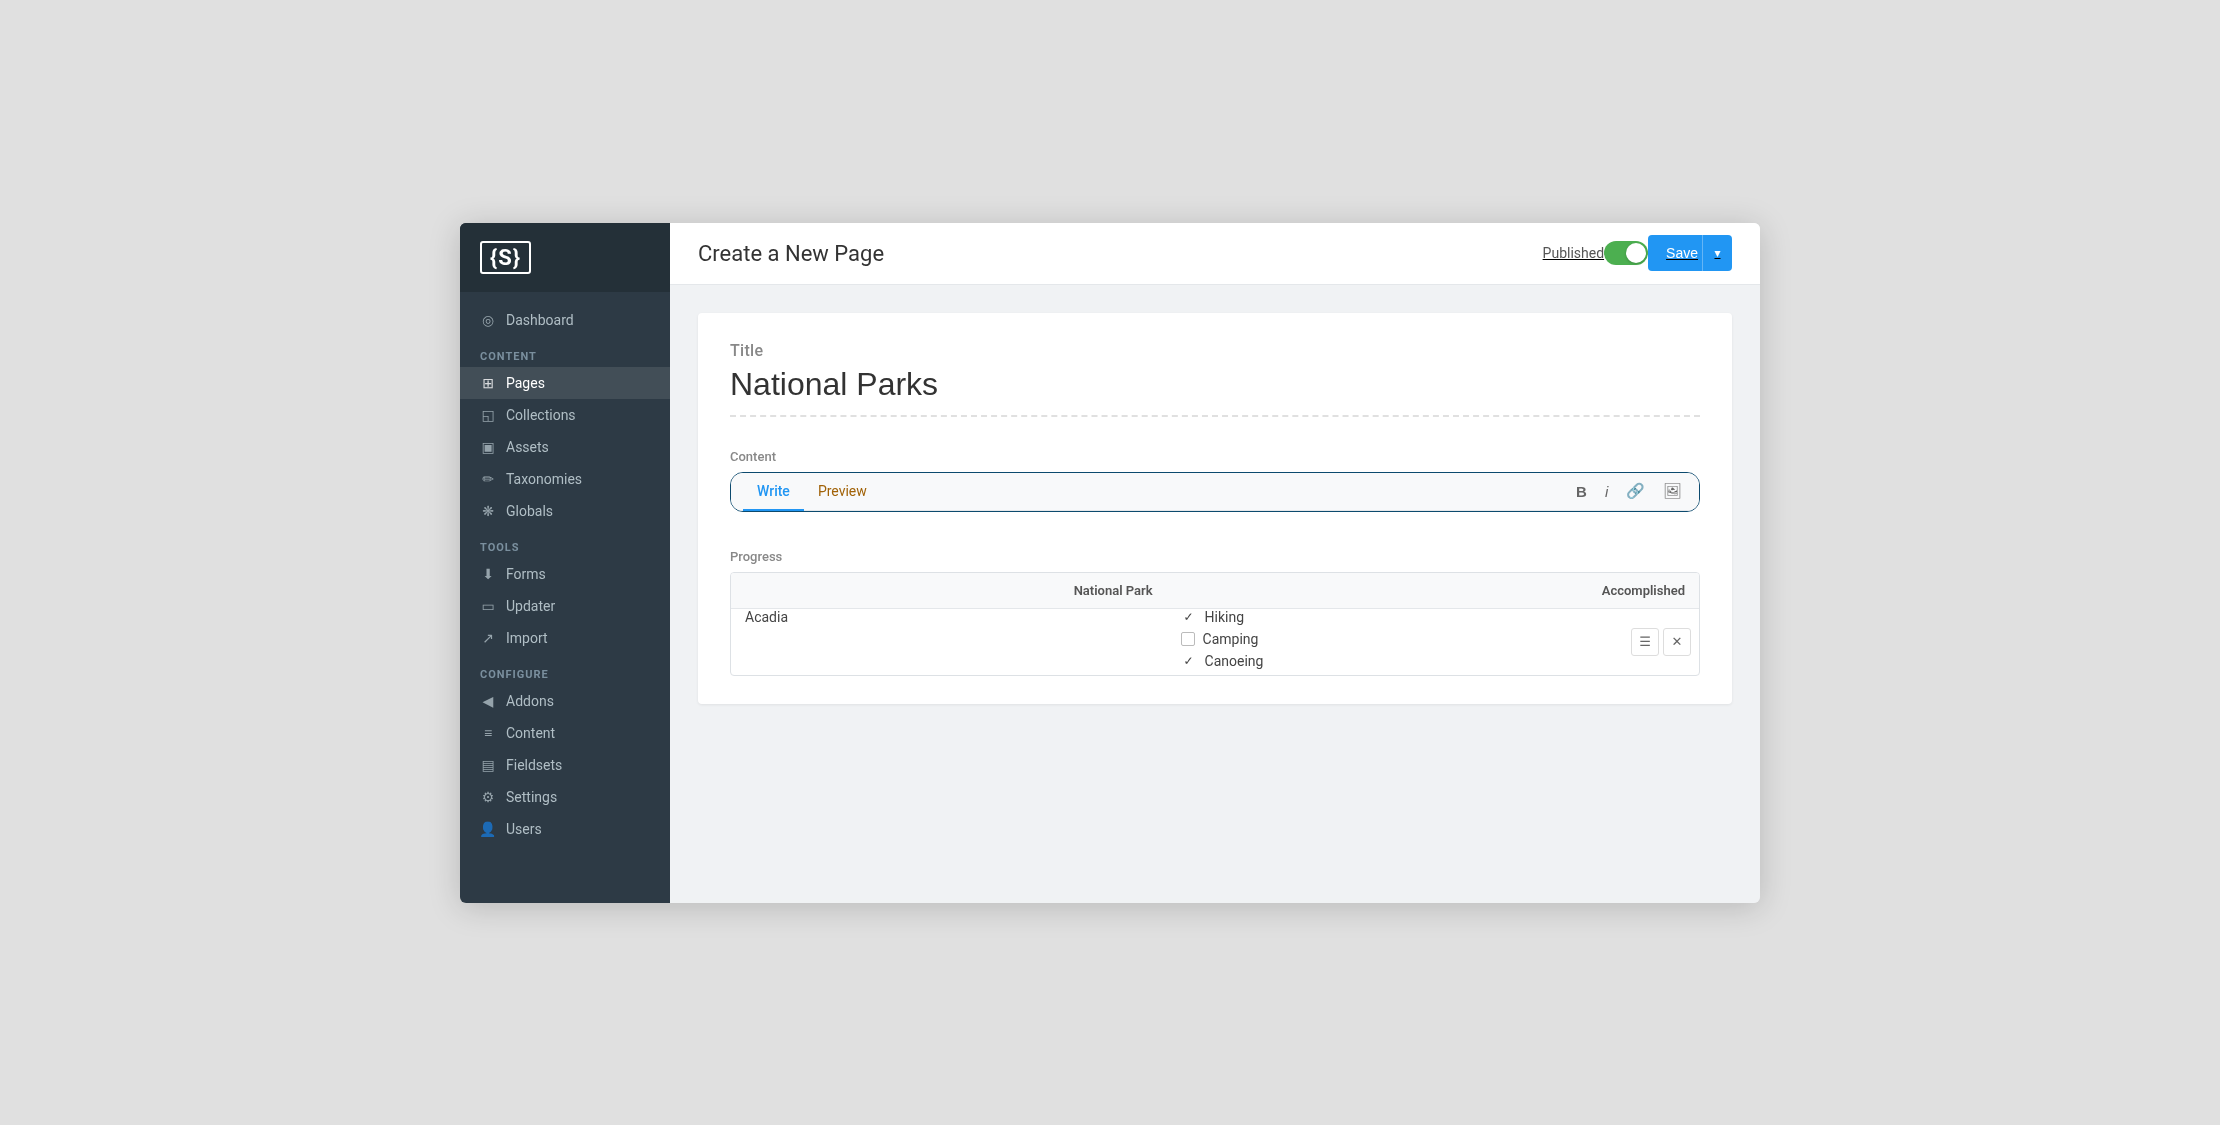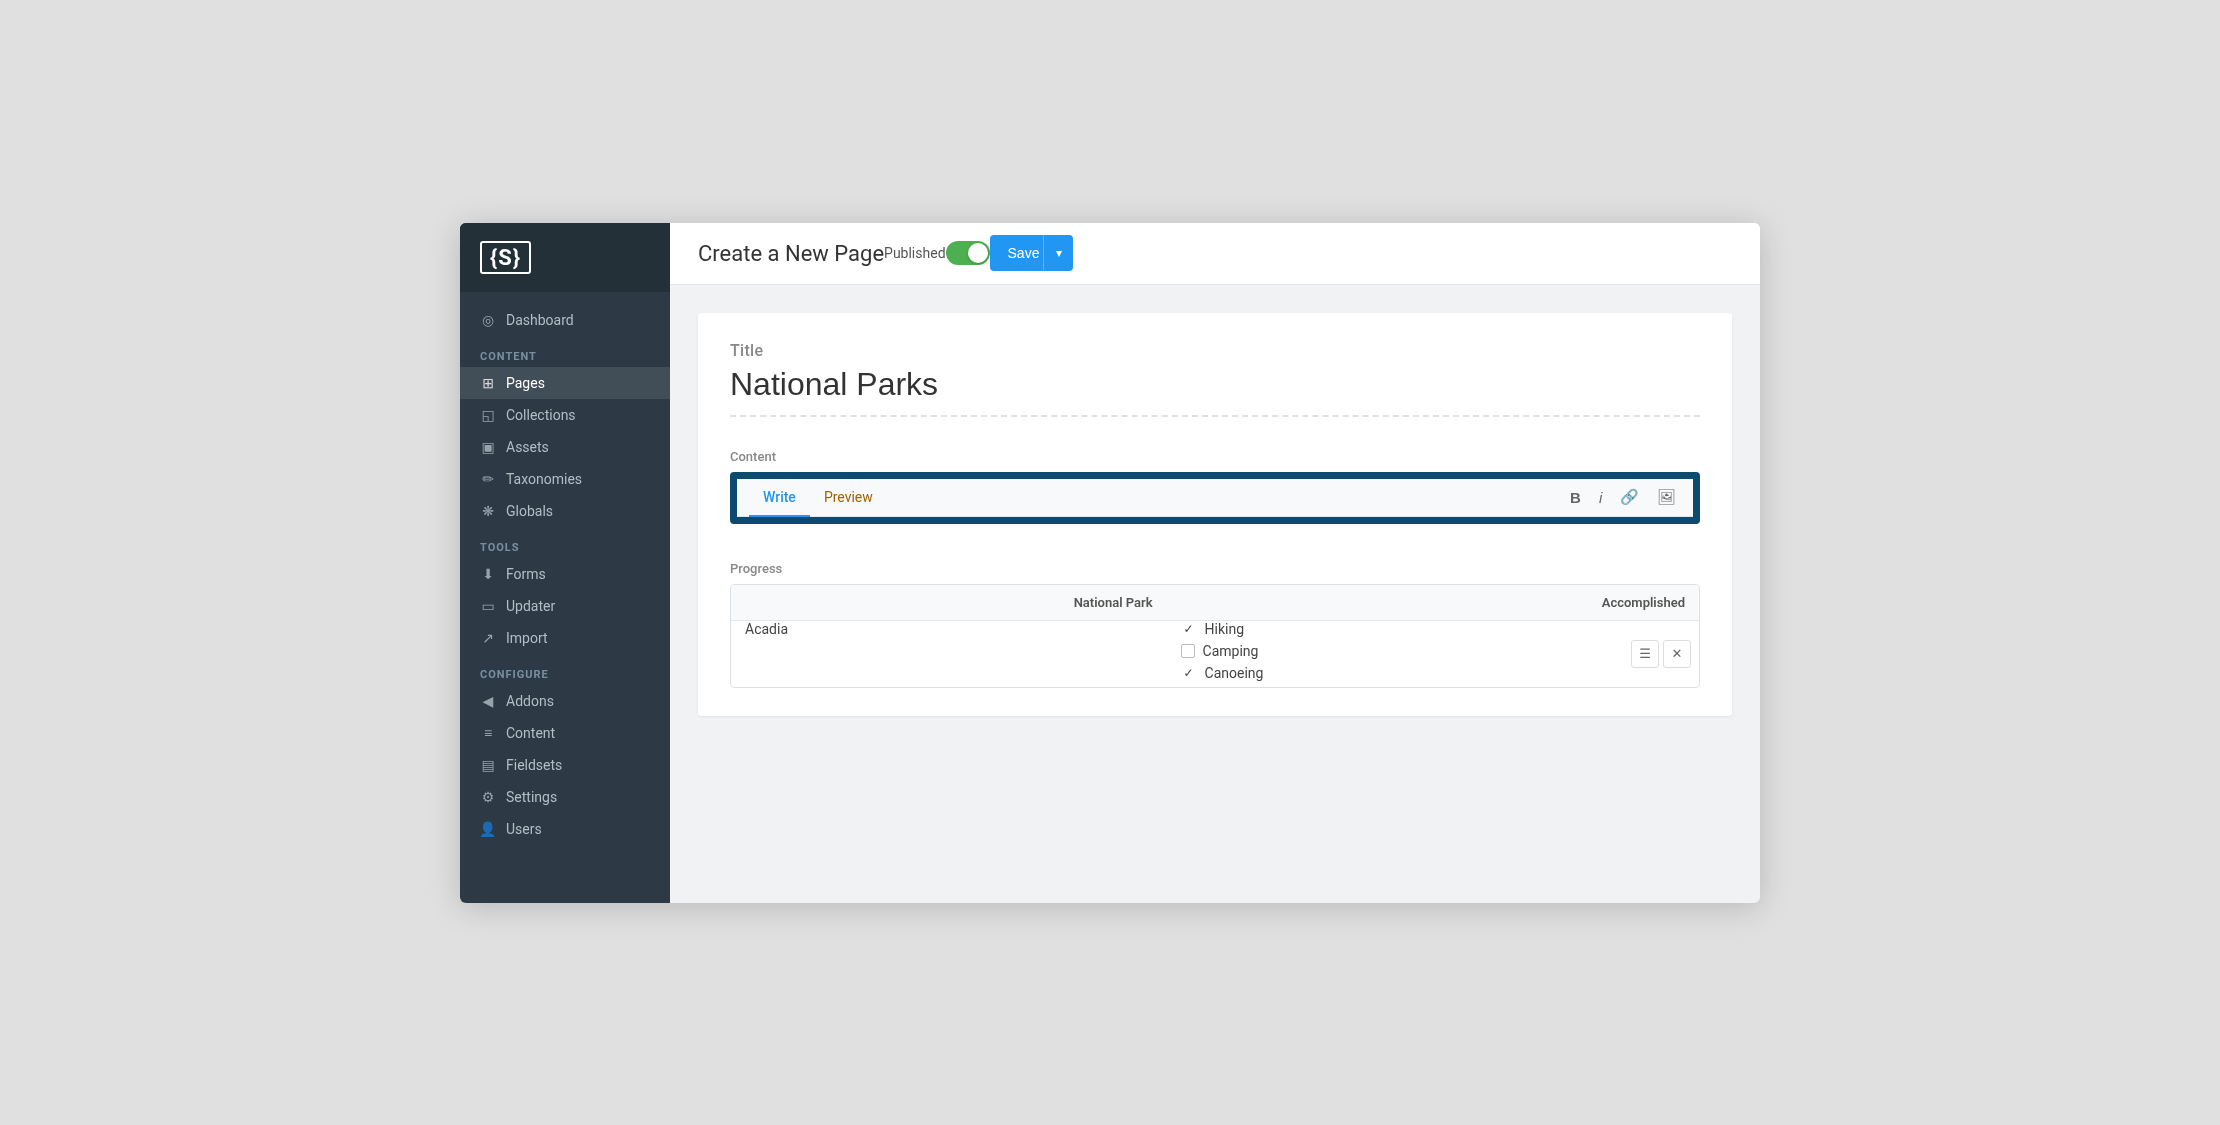"Create a New Page" .topbar { justify-content: none -> space-between }
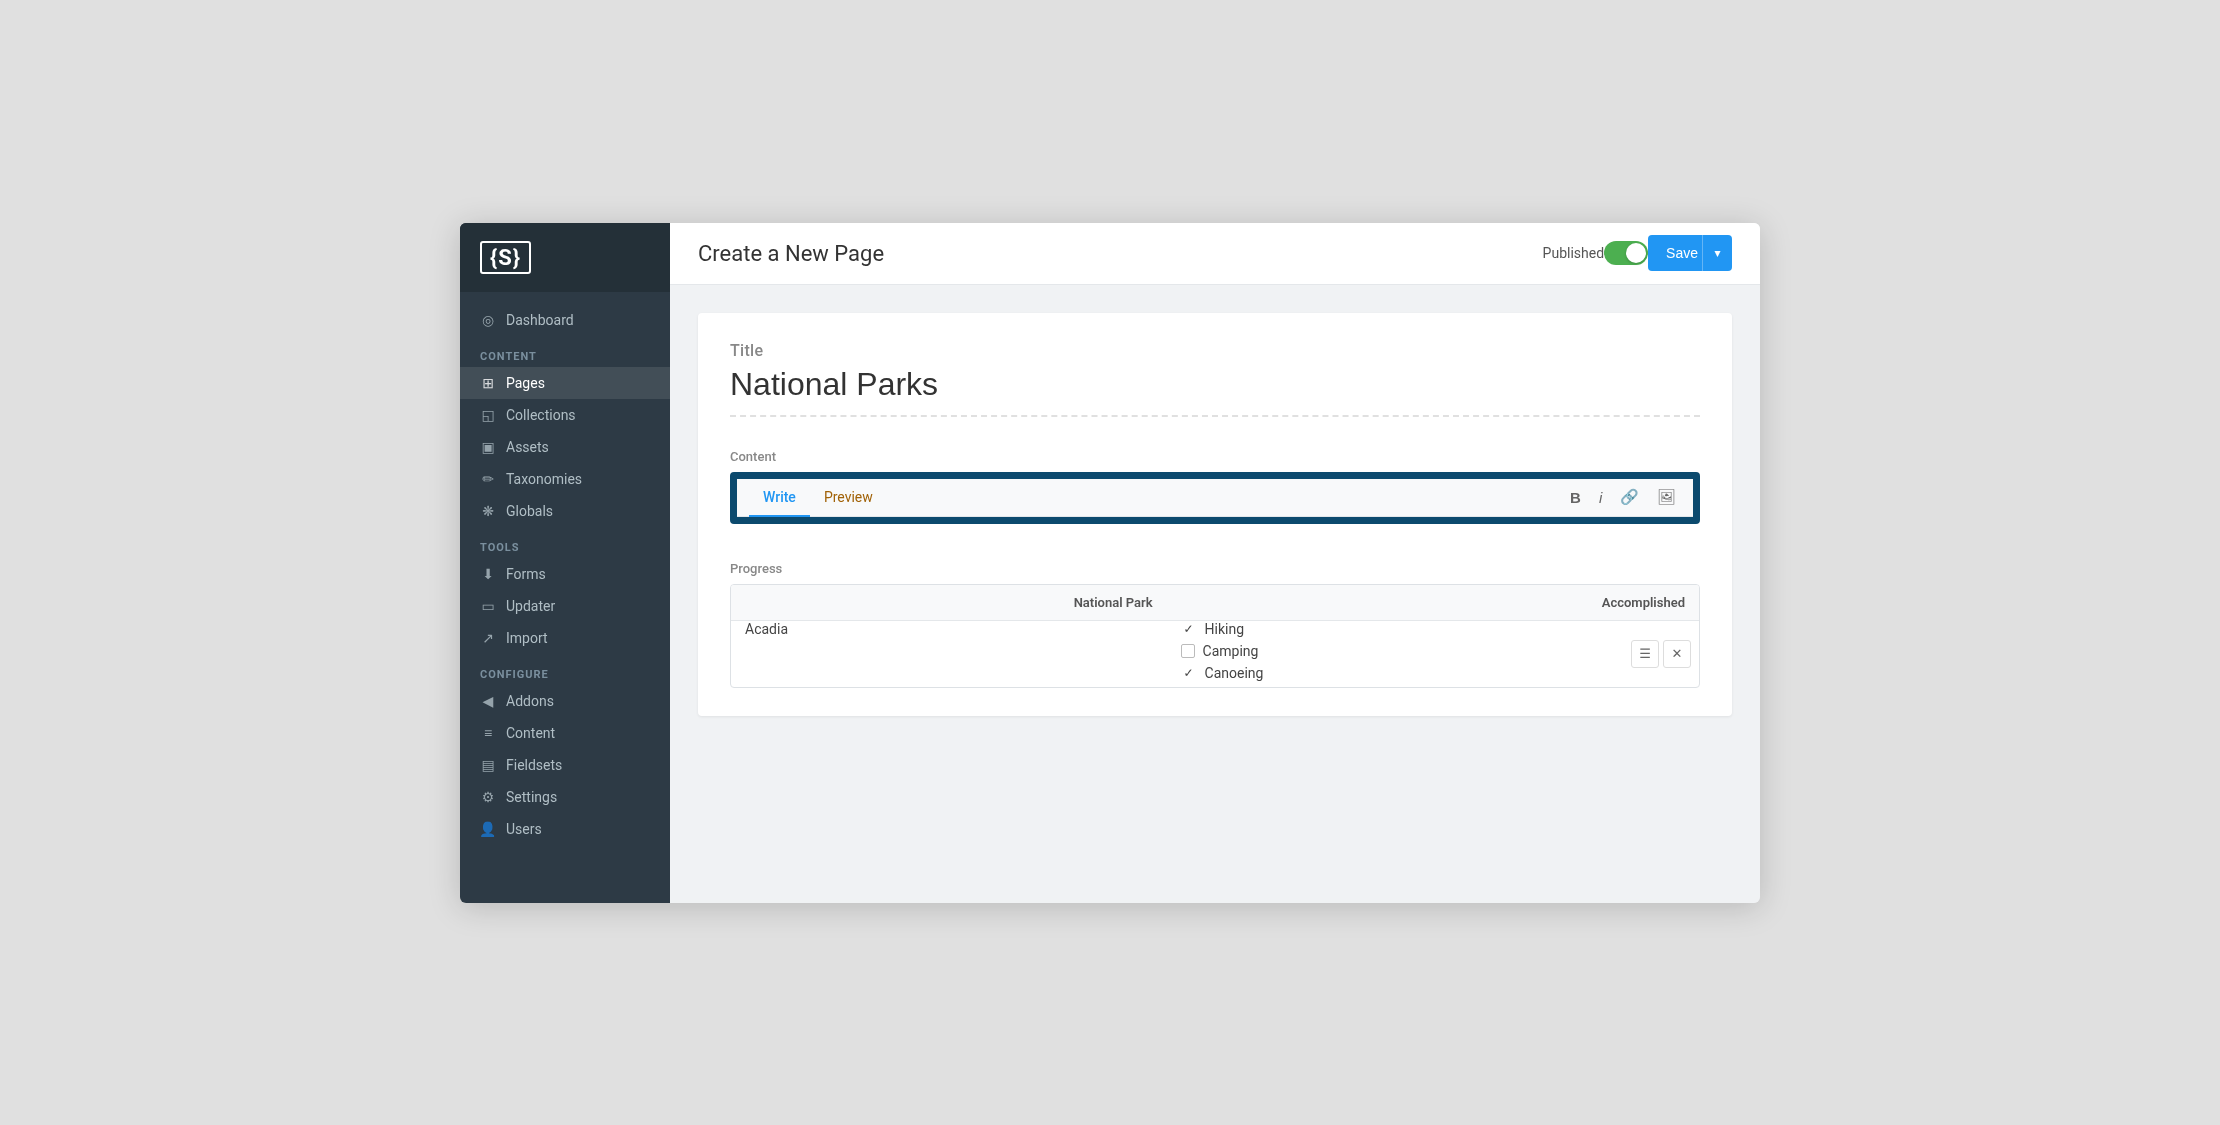"Published" .topbar-actions { text-decoration: none -> underline }
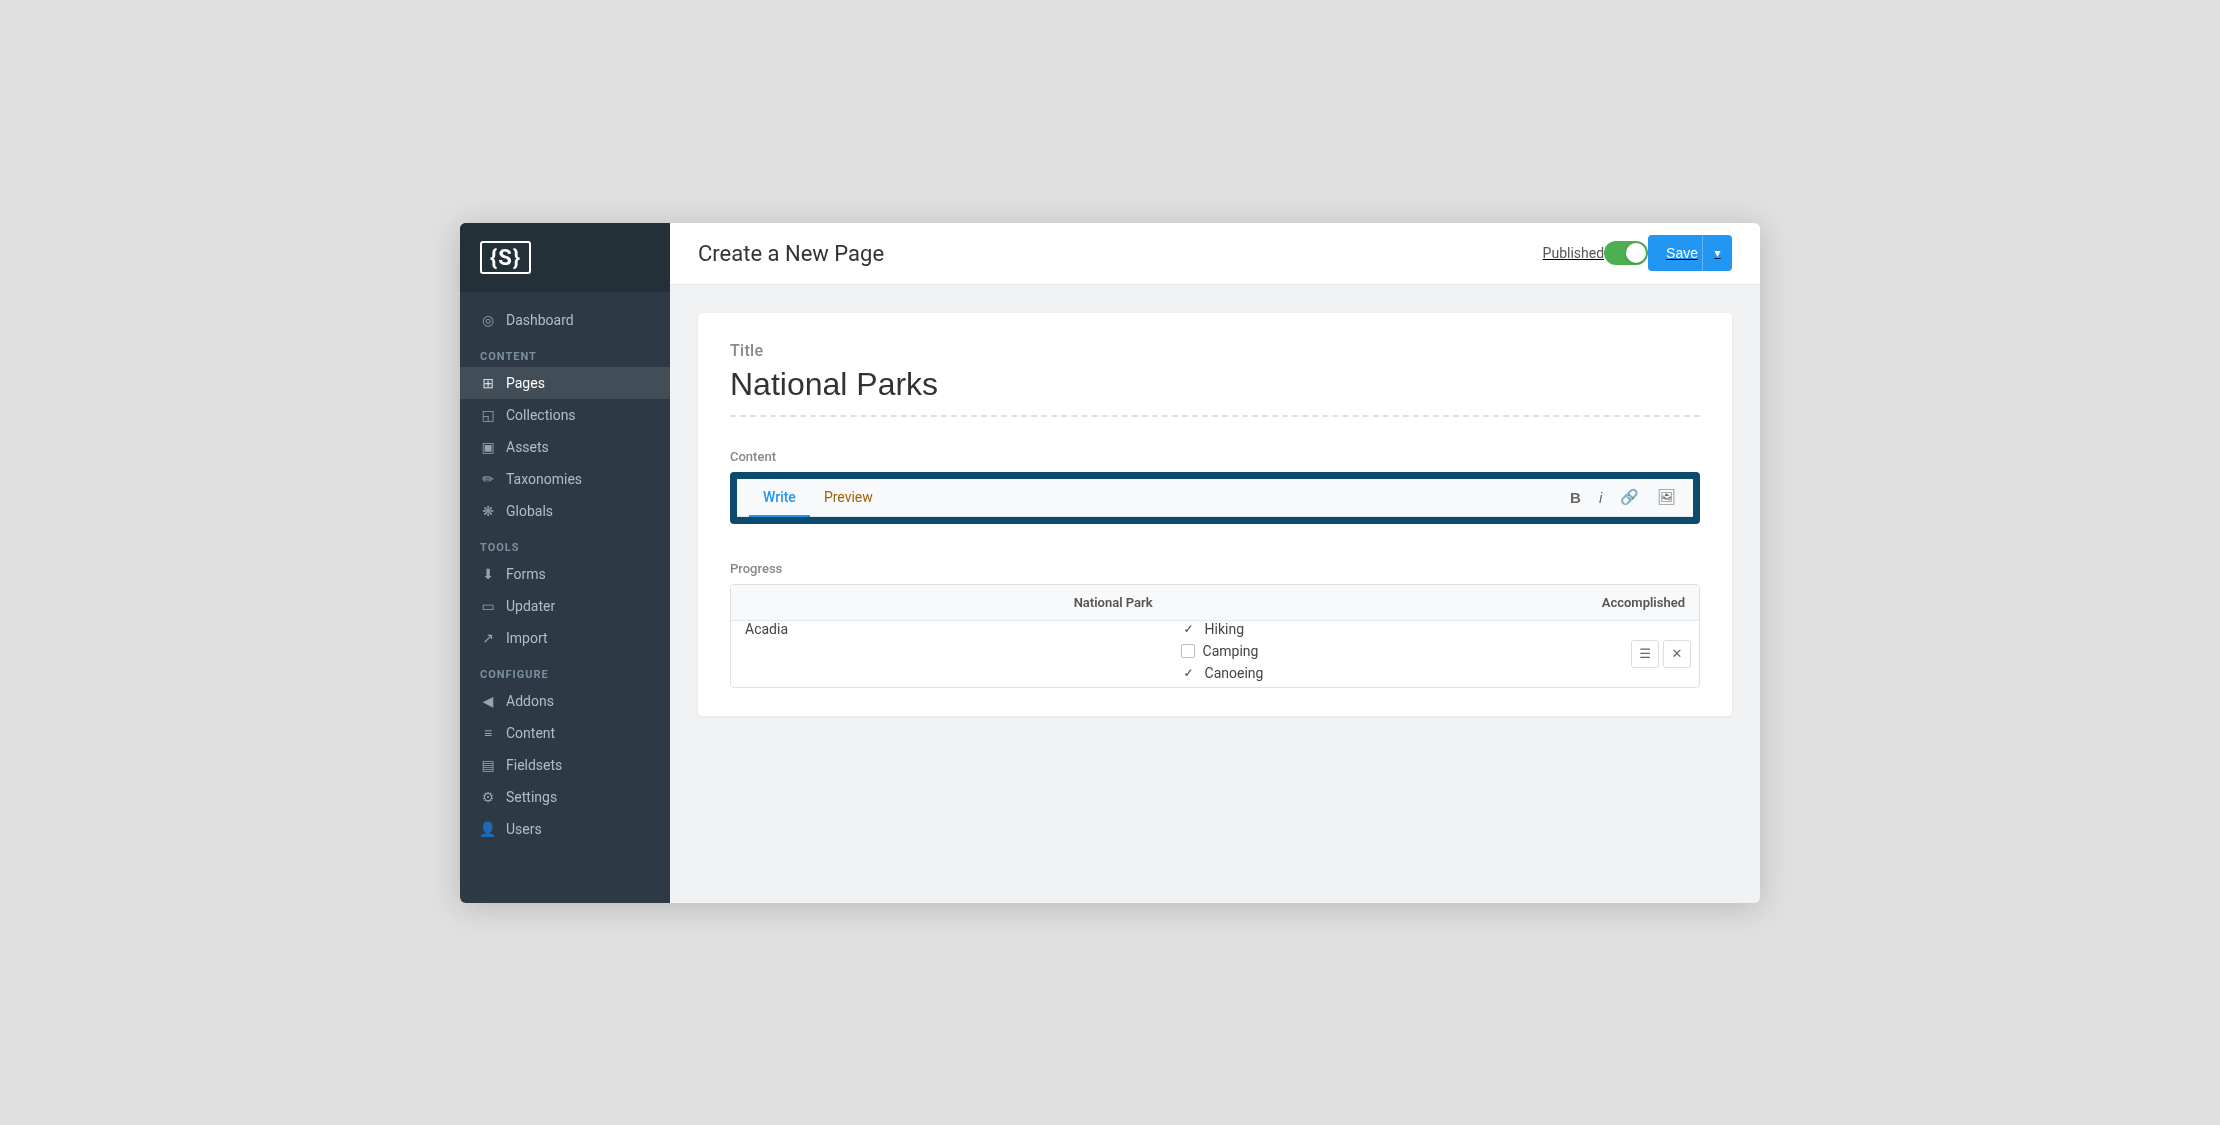"Write" .editor-wrapper { border: 7px solid #0c4a6e -> 1px solid #0c4a6e; border-radius: 4px -> 13px }
